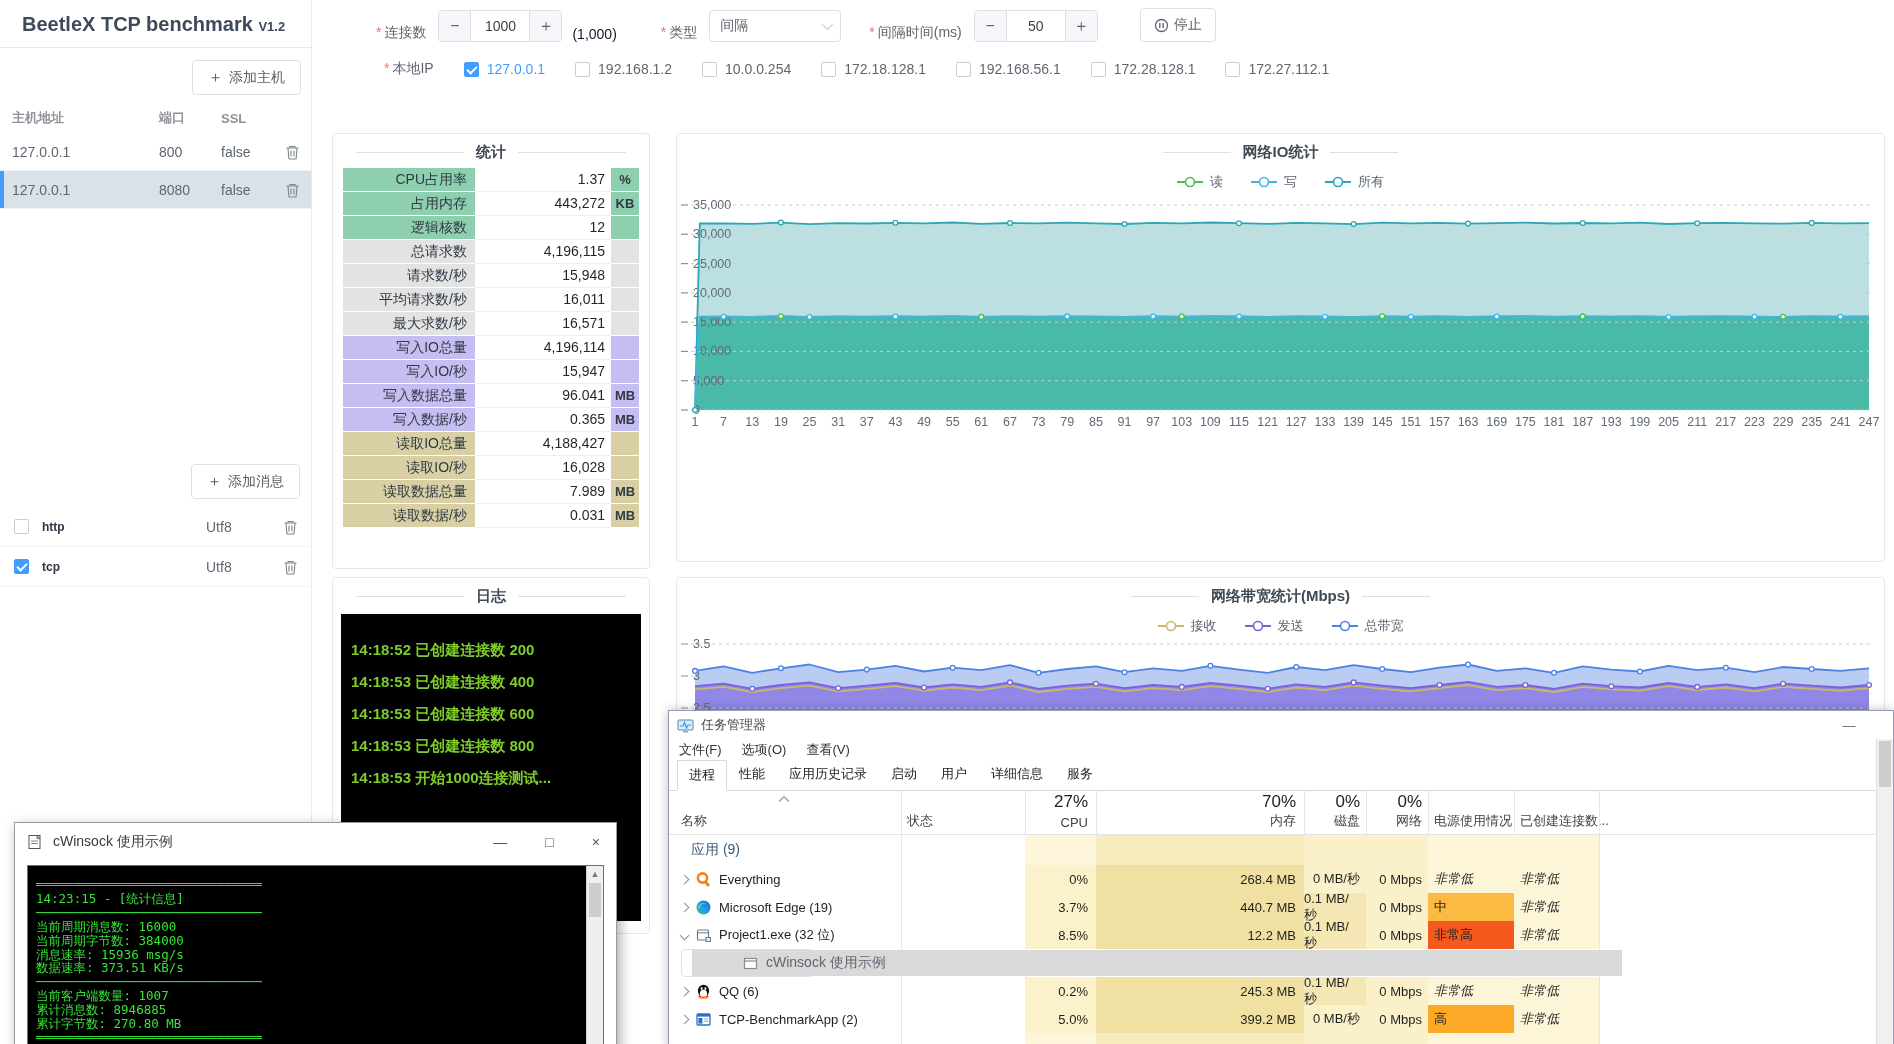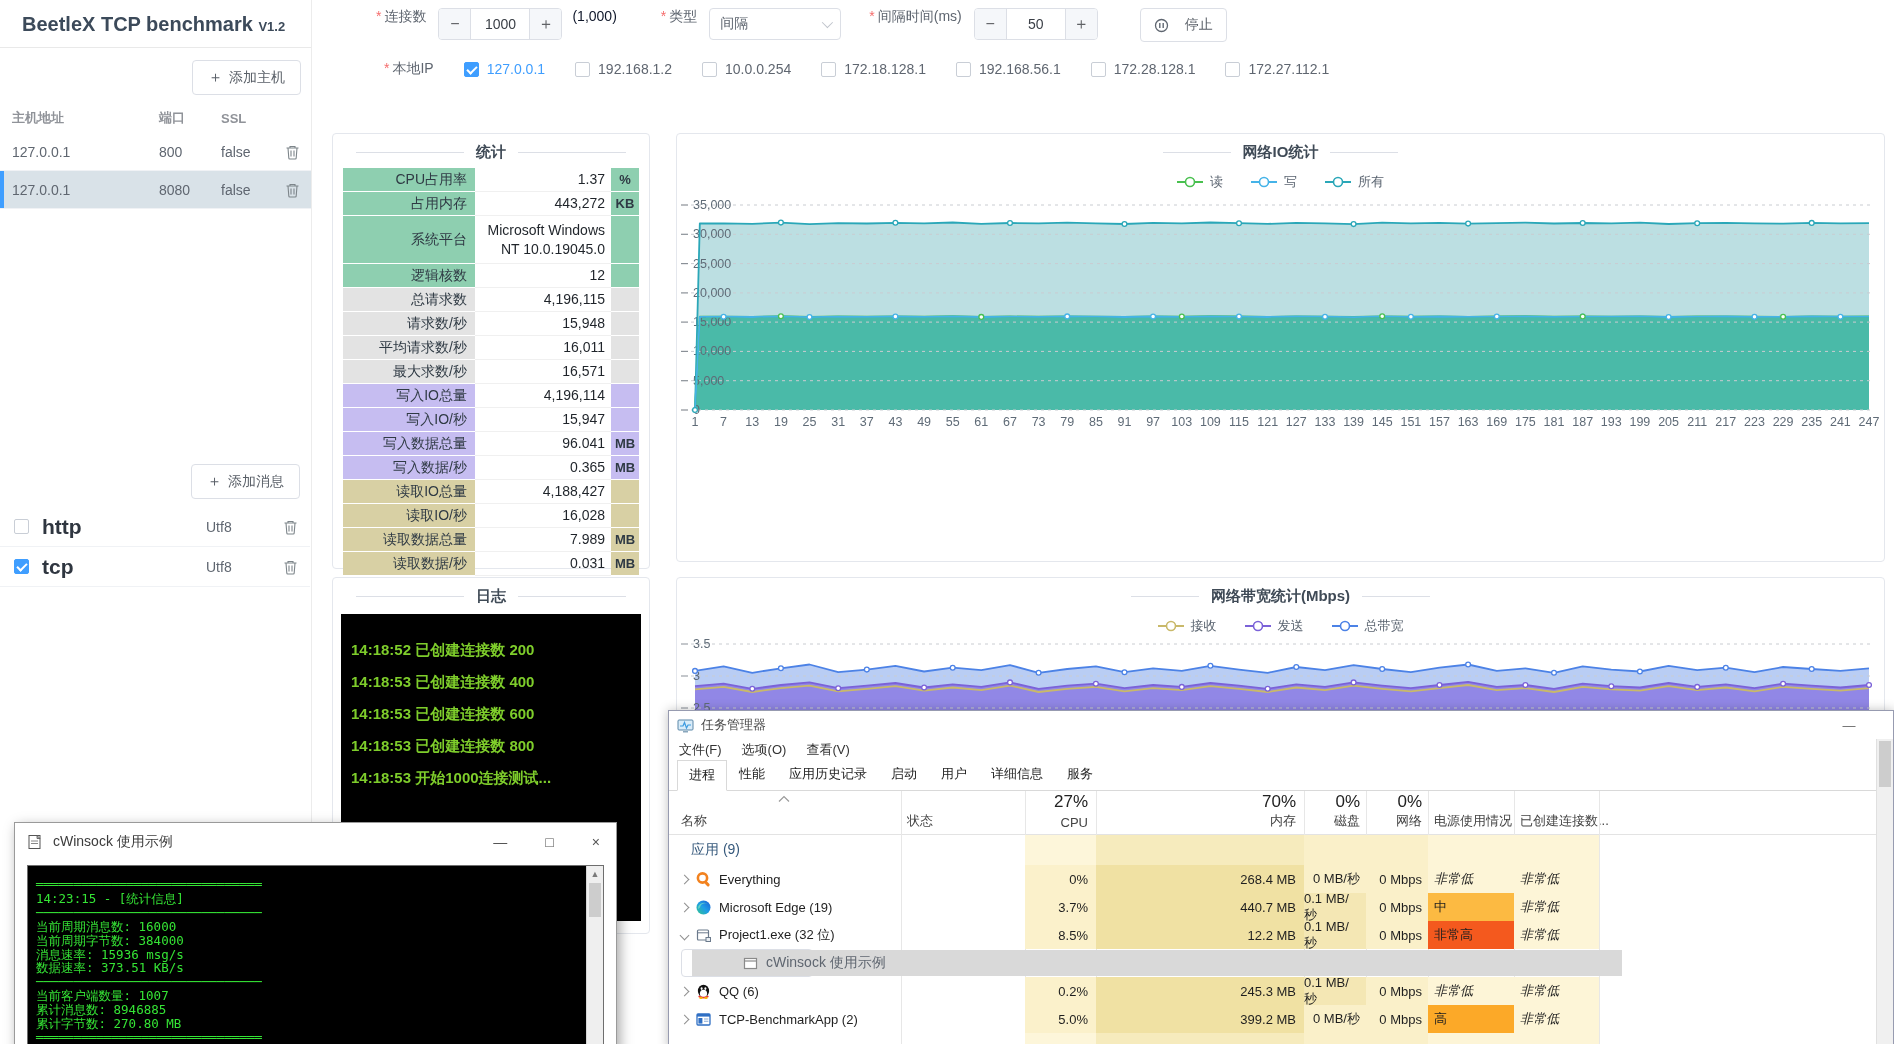"* 连接数" .tb-row1 { align-items: flex-start -> flex-end }
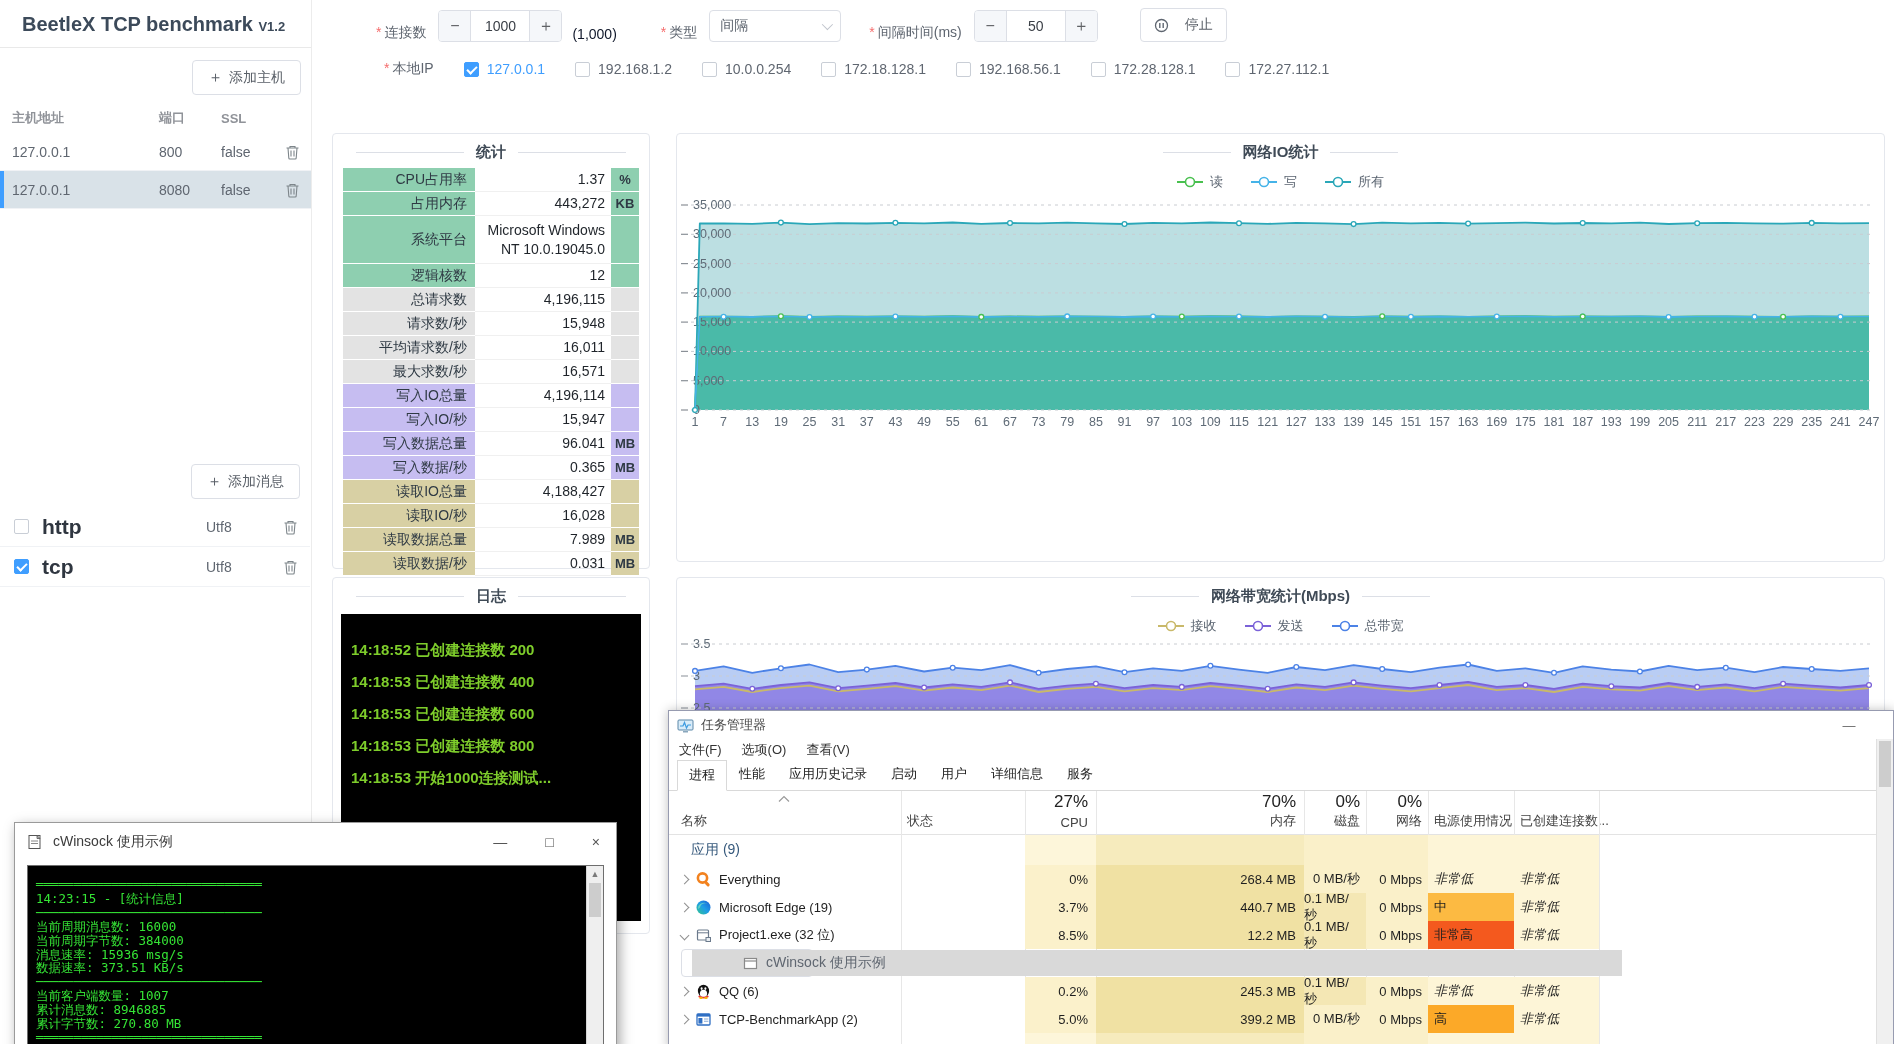"停止" .stop-btn { gap: 16px -> 5px }
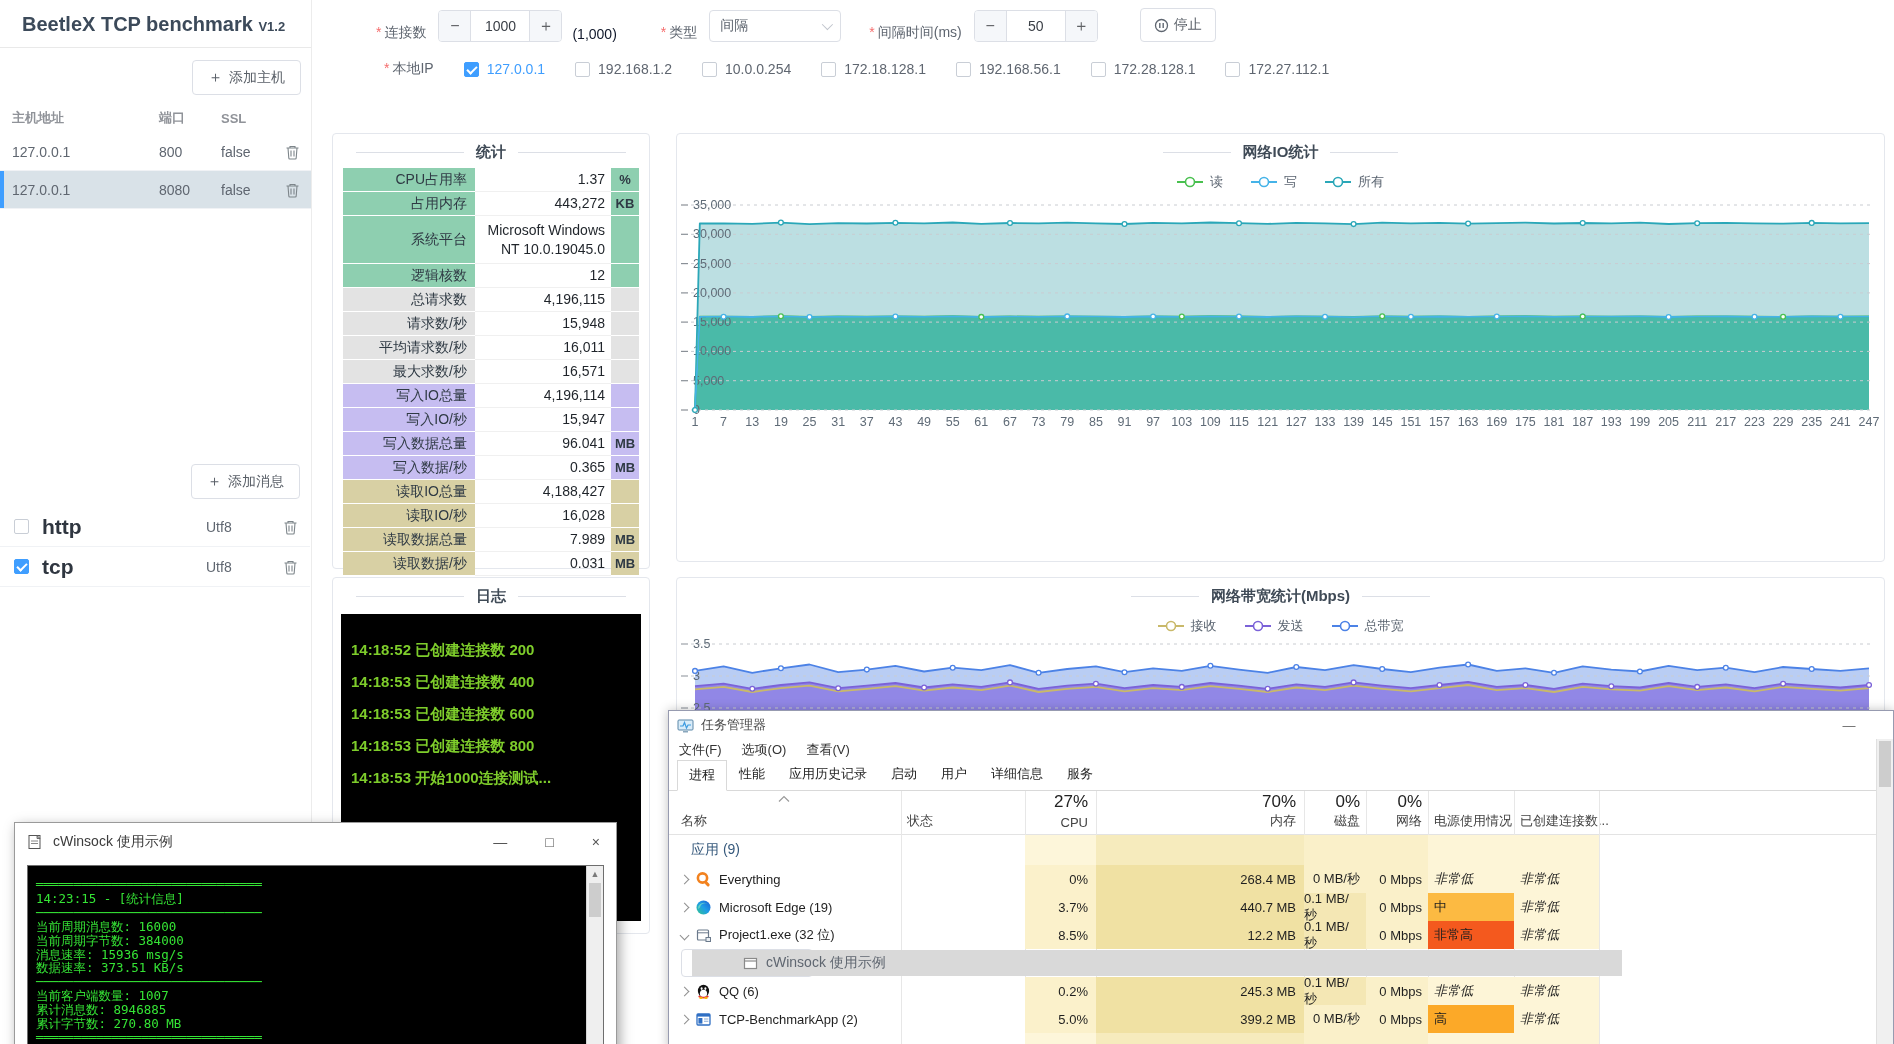"系统平台" div.srow { html: <div> <div>系统平台</div> <div>Microsoft Windows NT 10.0.19045.0</div> <div></div> </div> -> none }
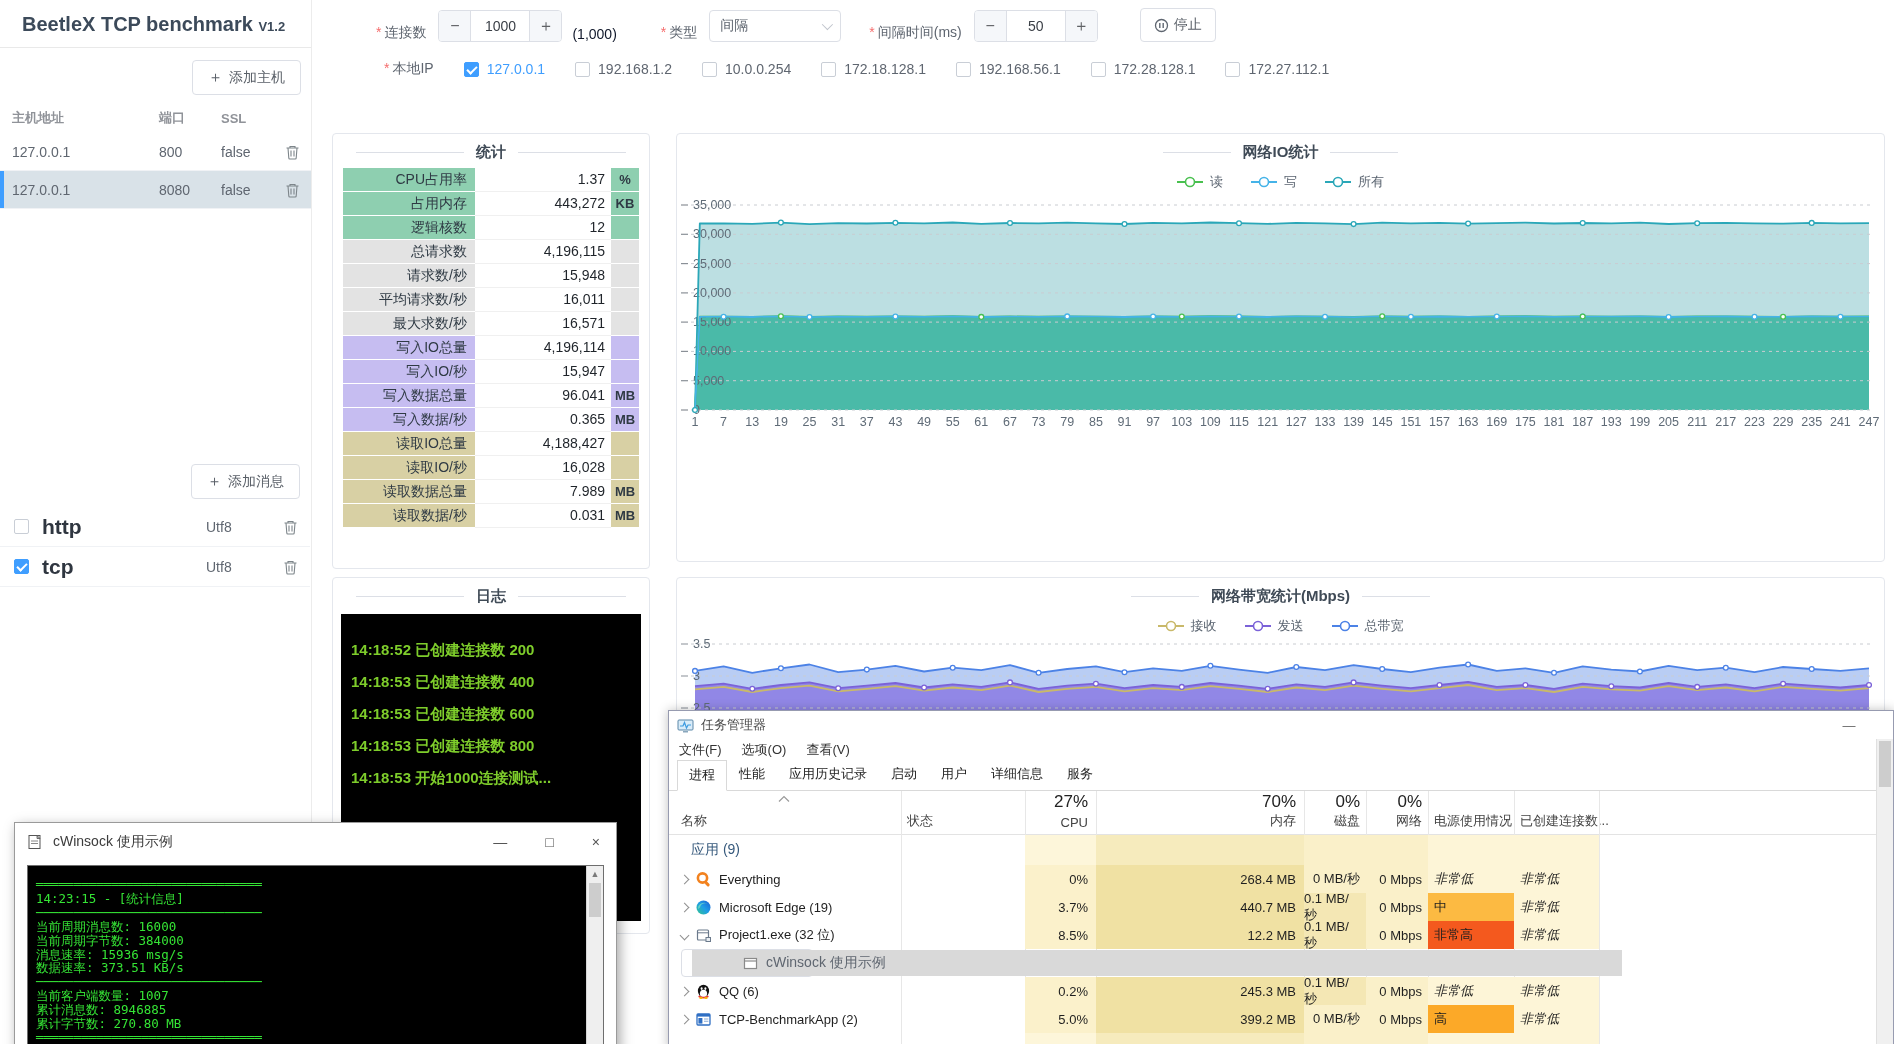"http" .t-row .m-name { font-size: 21px -> 12px }
